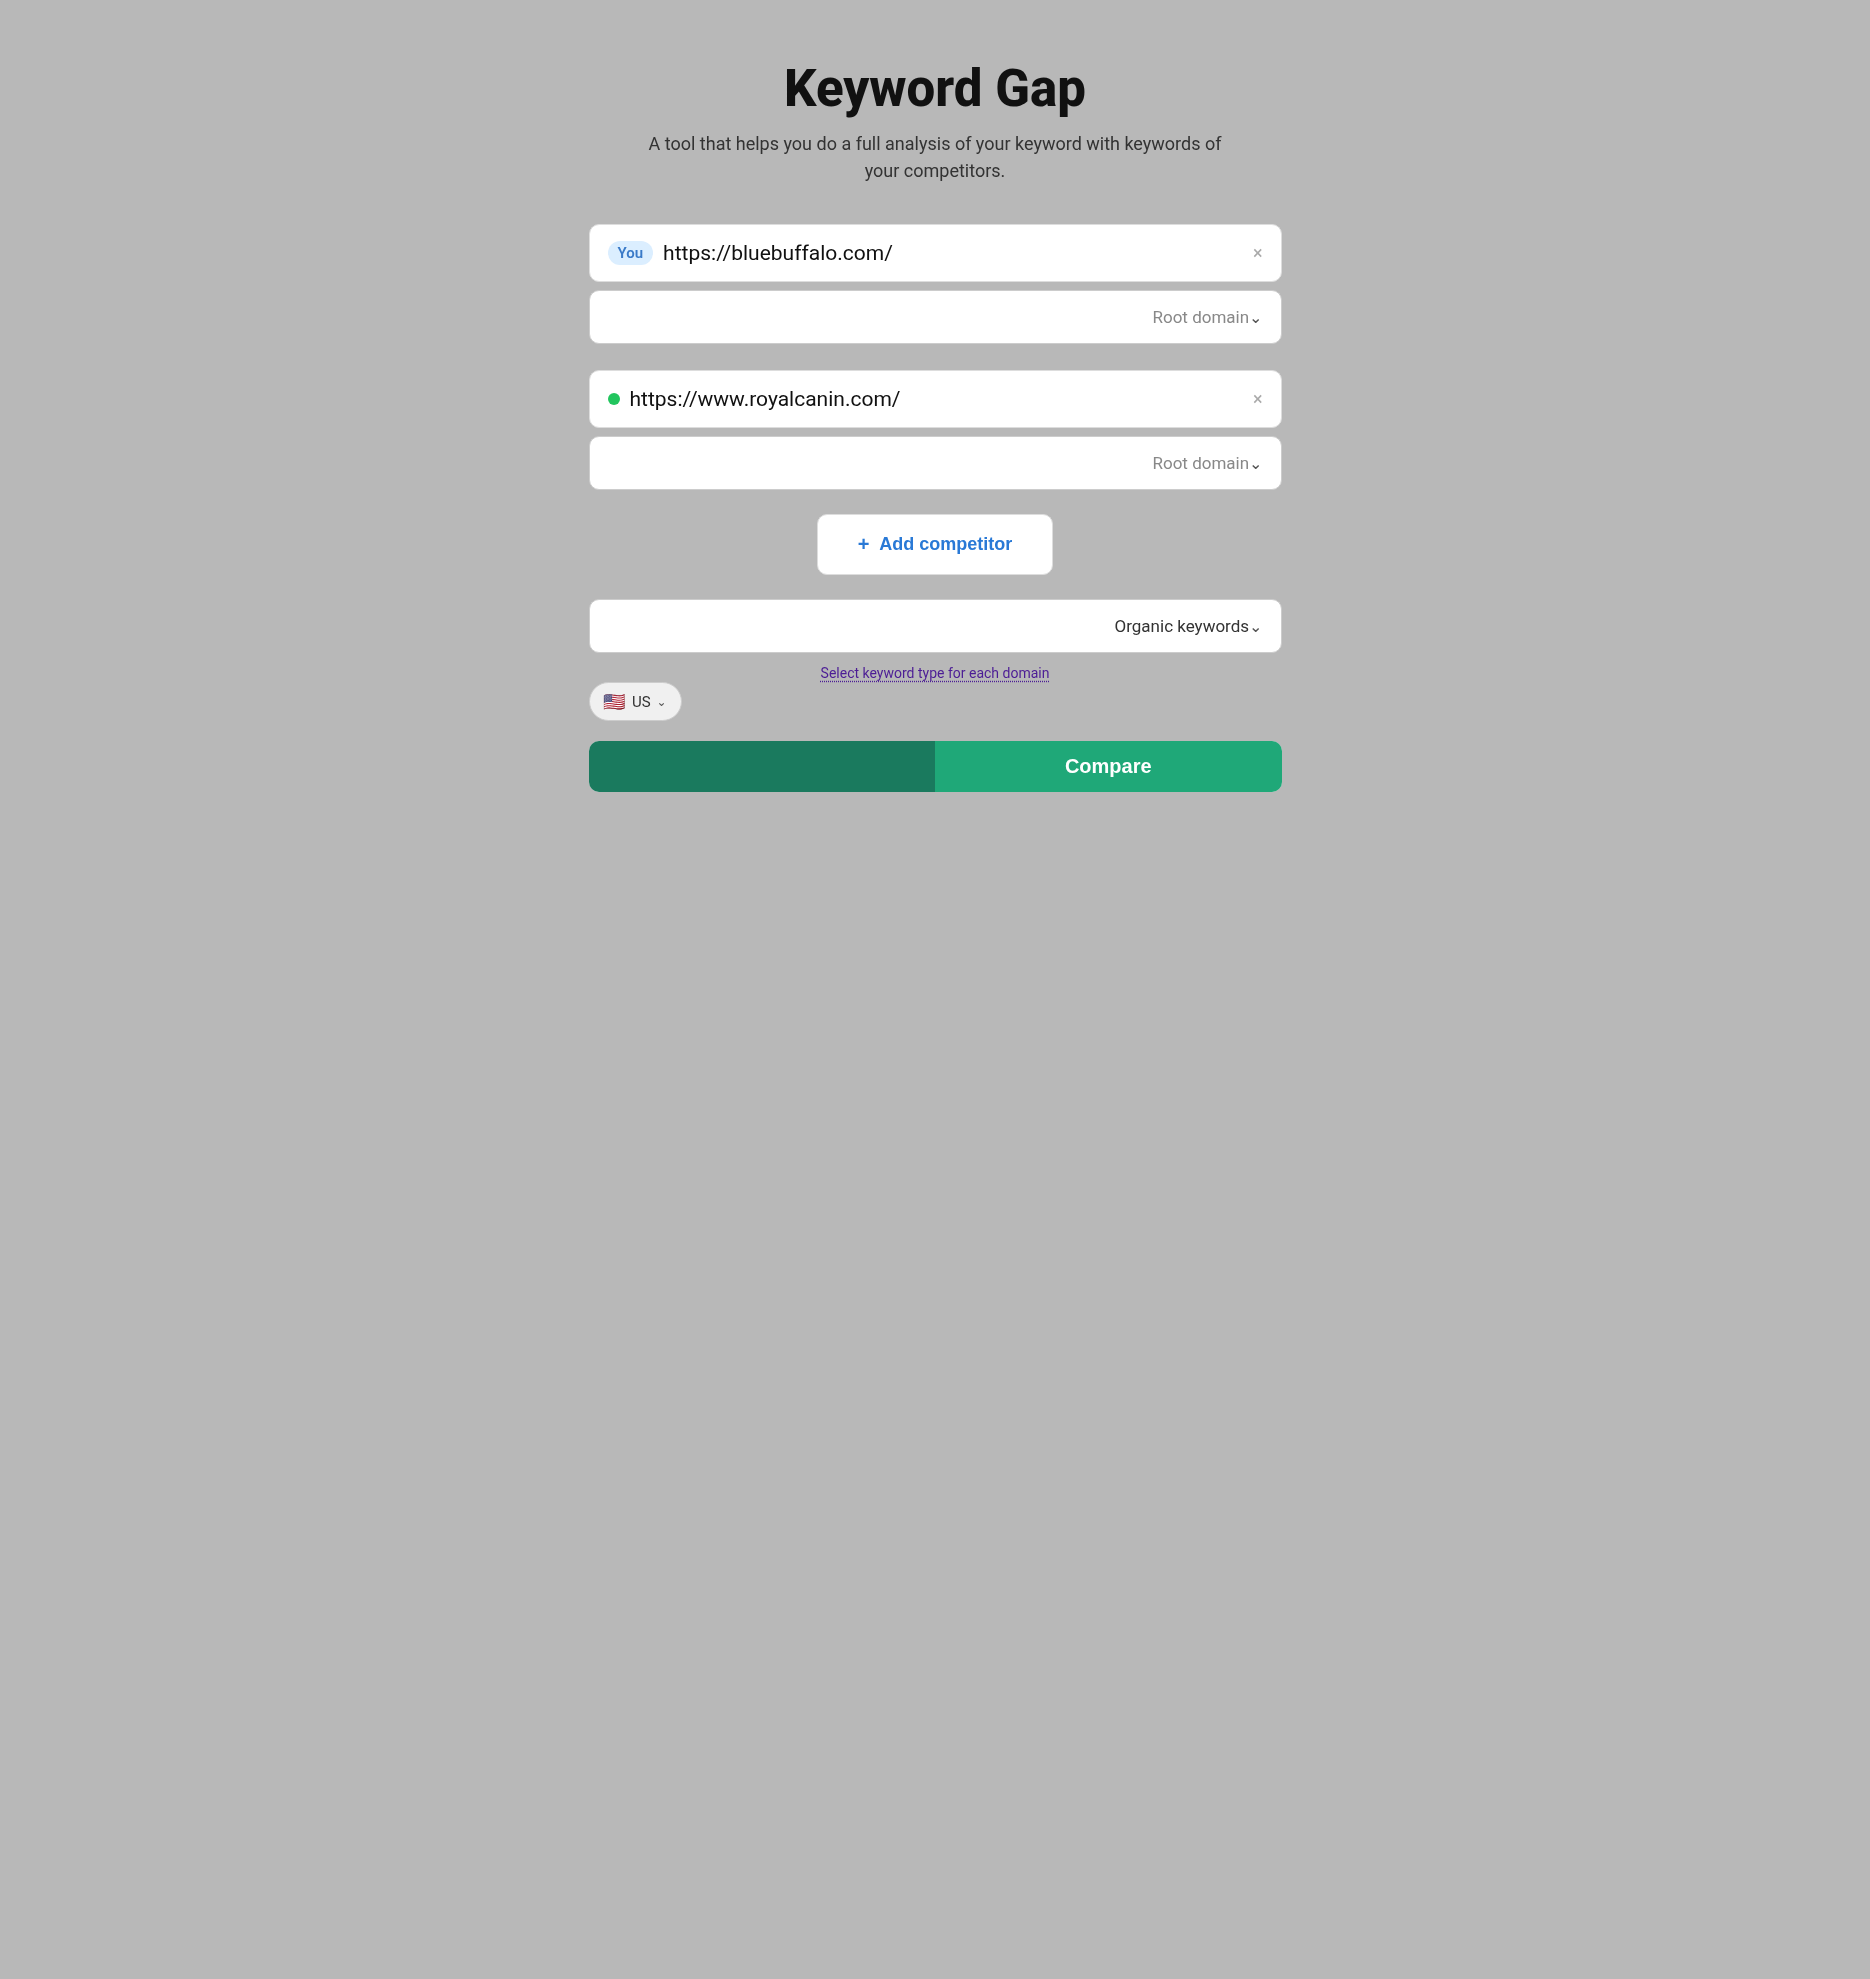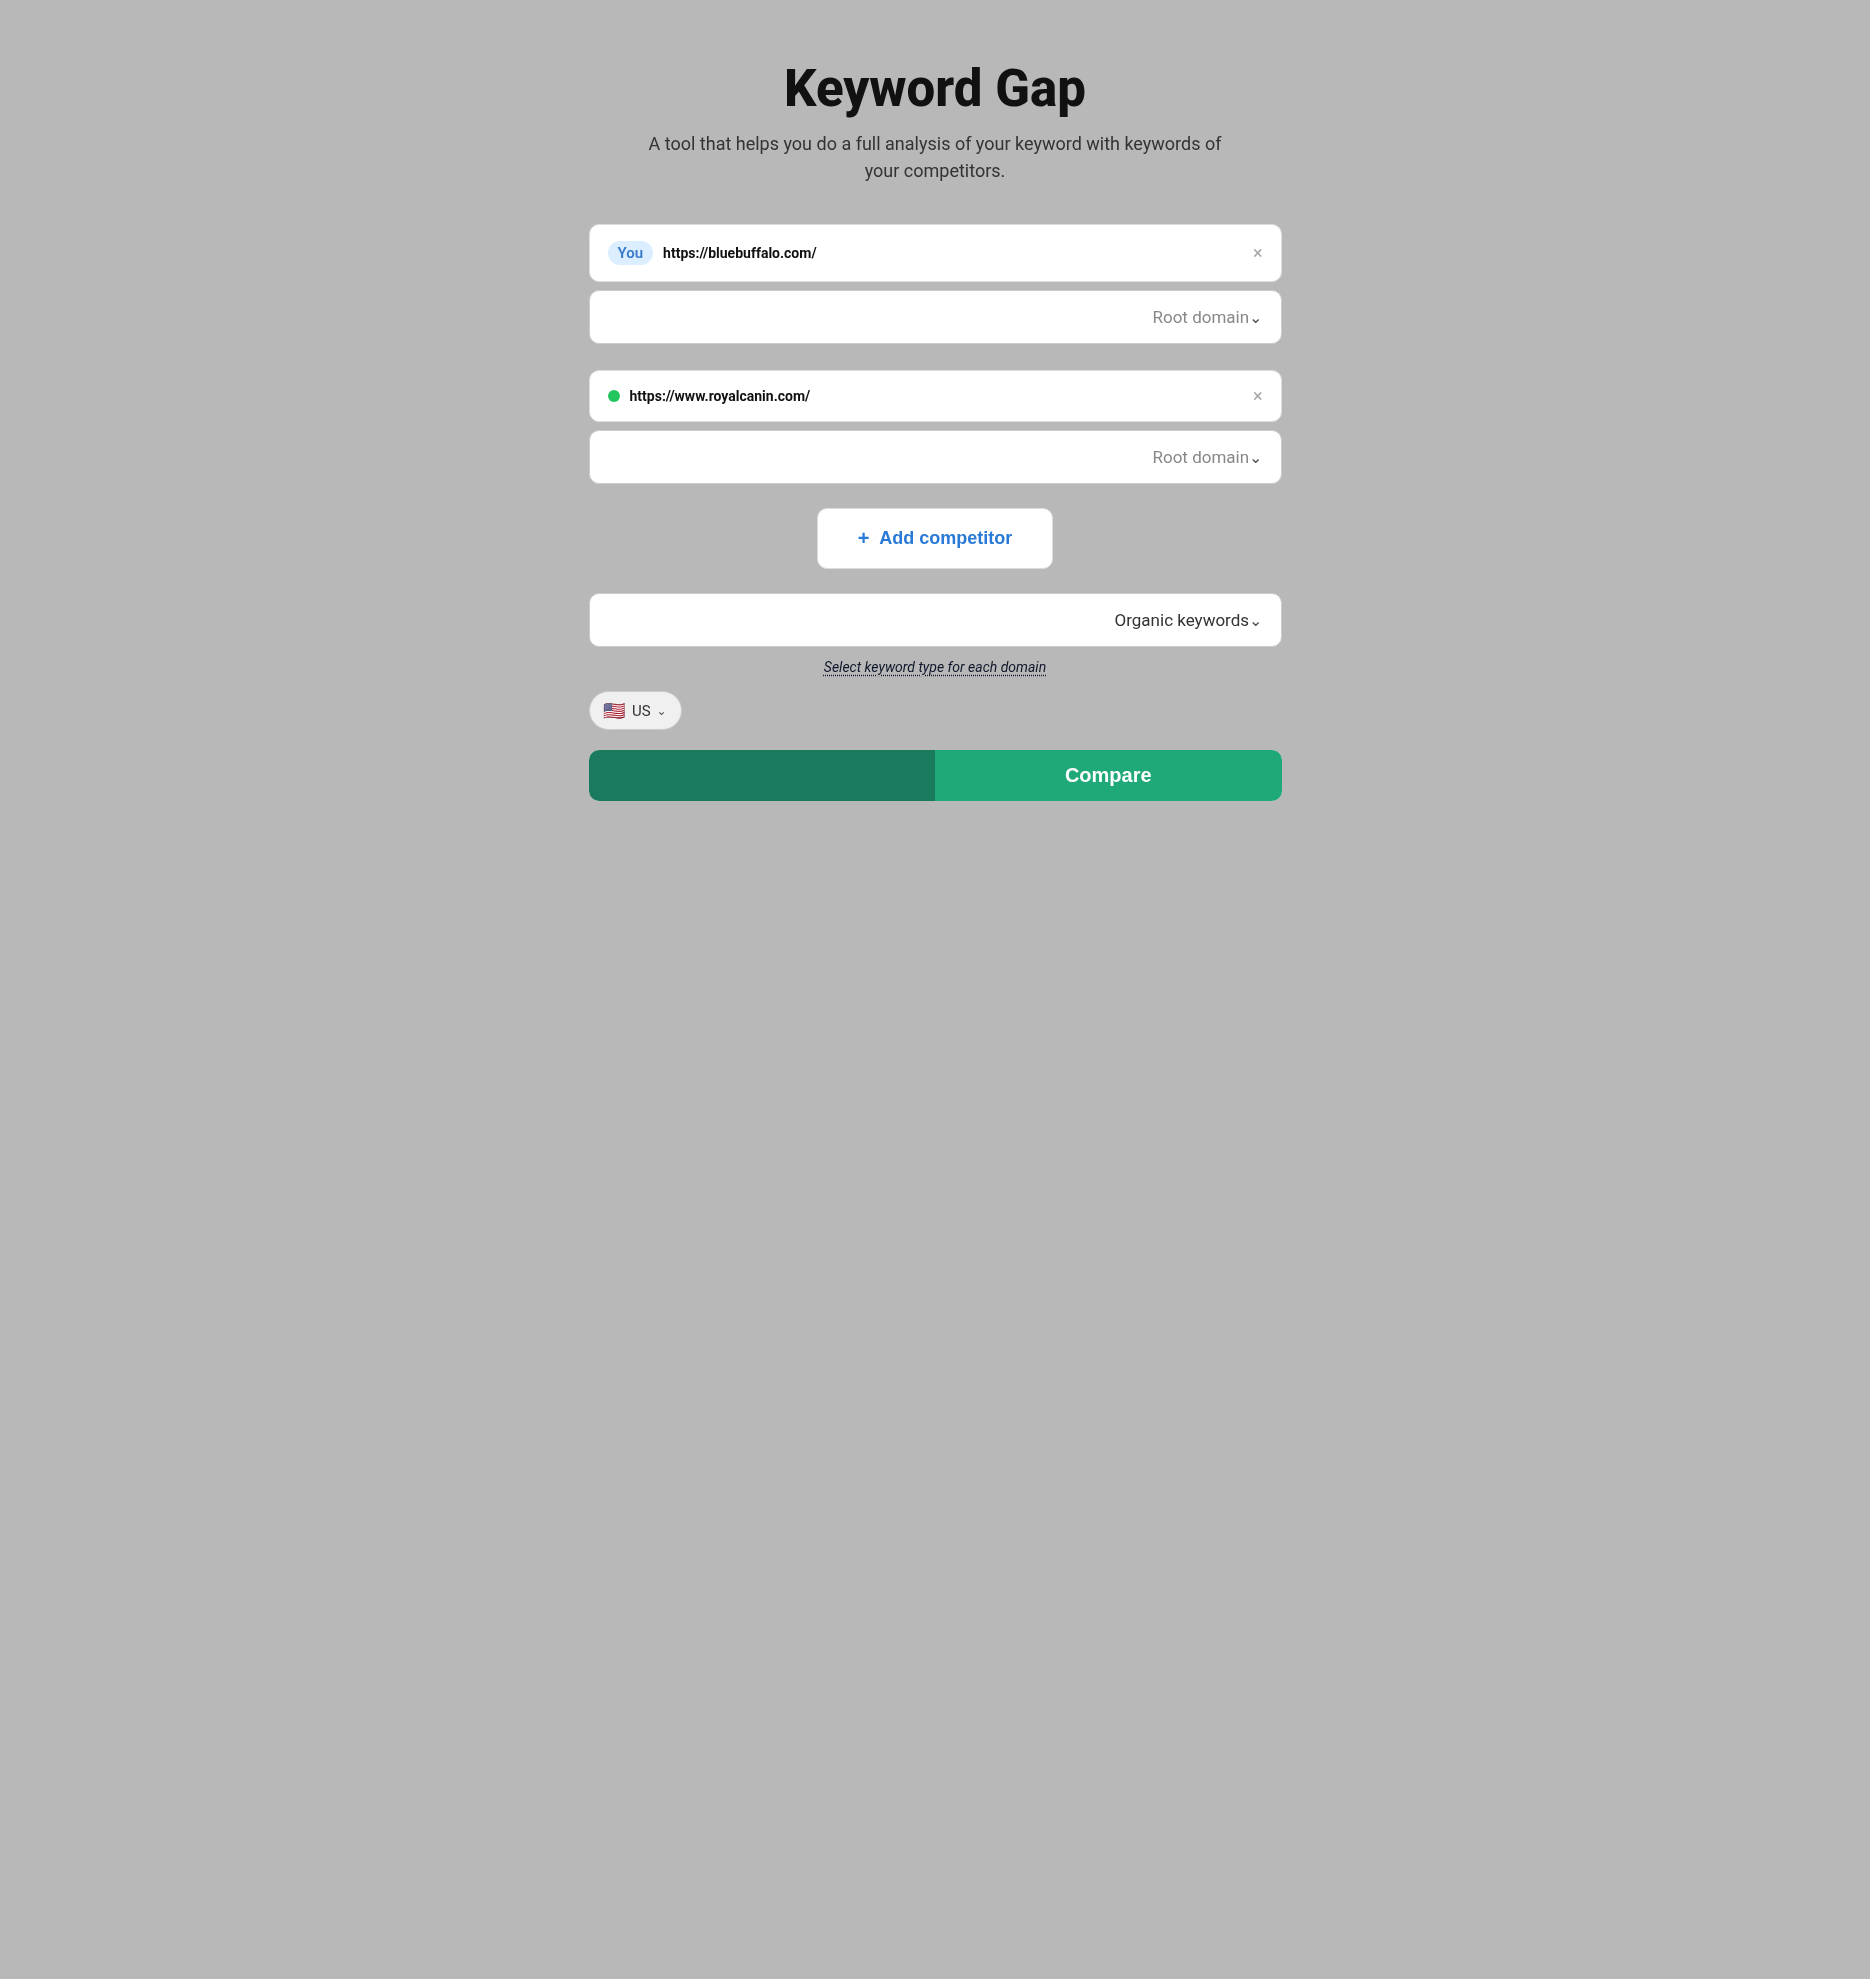"https://bluebuffalo.com/" .url-text { font-size: 14px -> 21px; font-weight: 700 -> 400 }
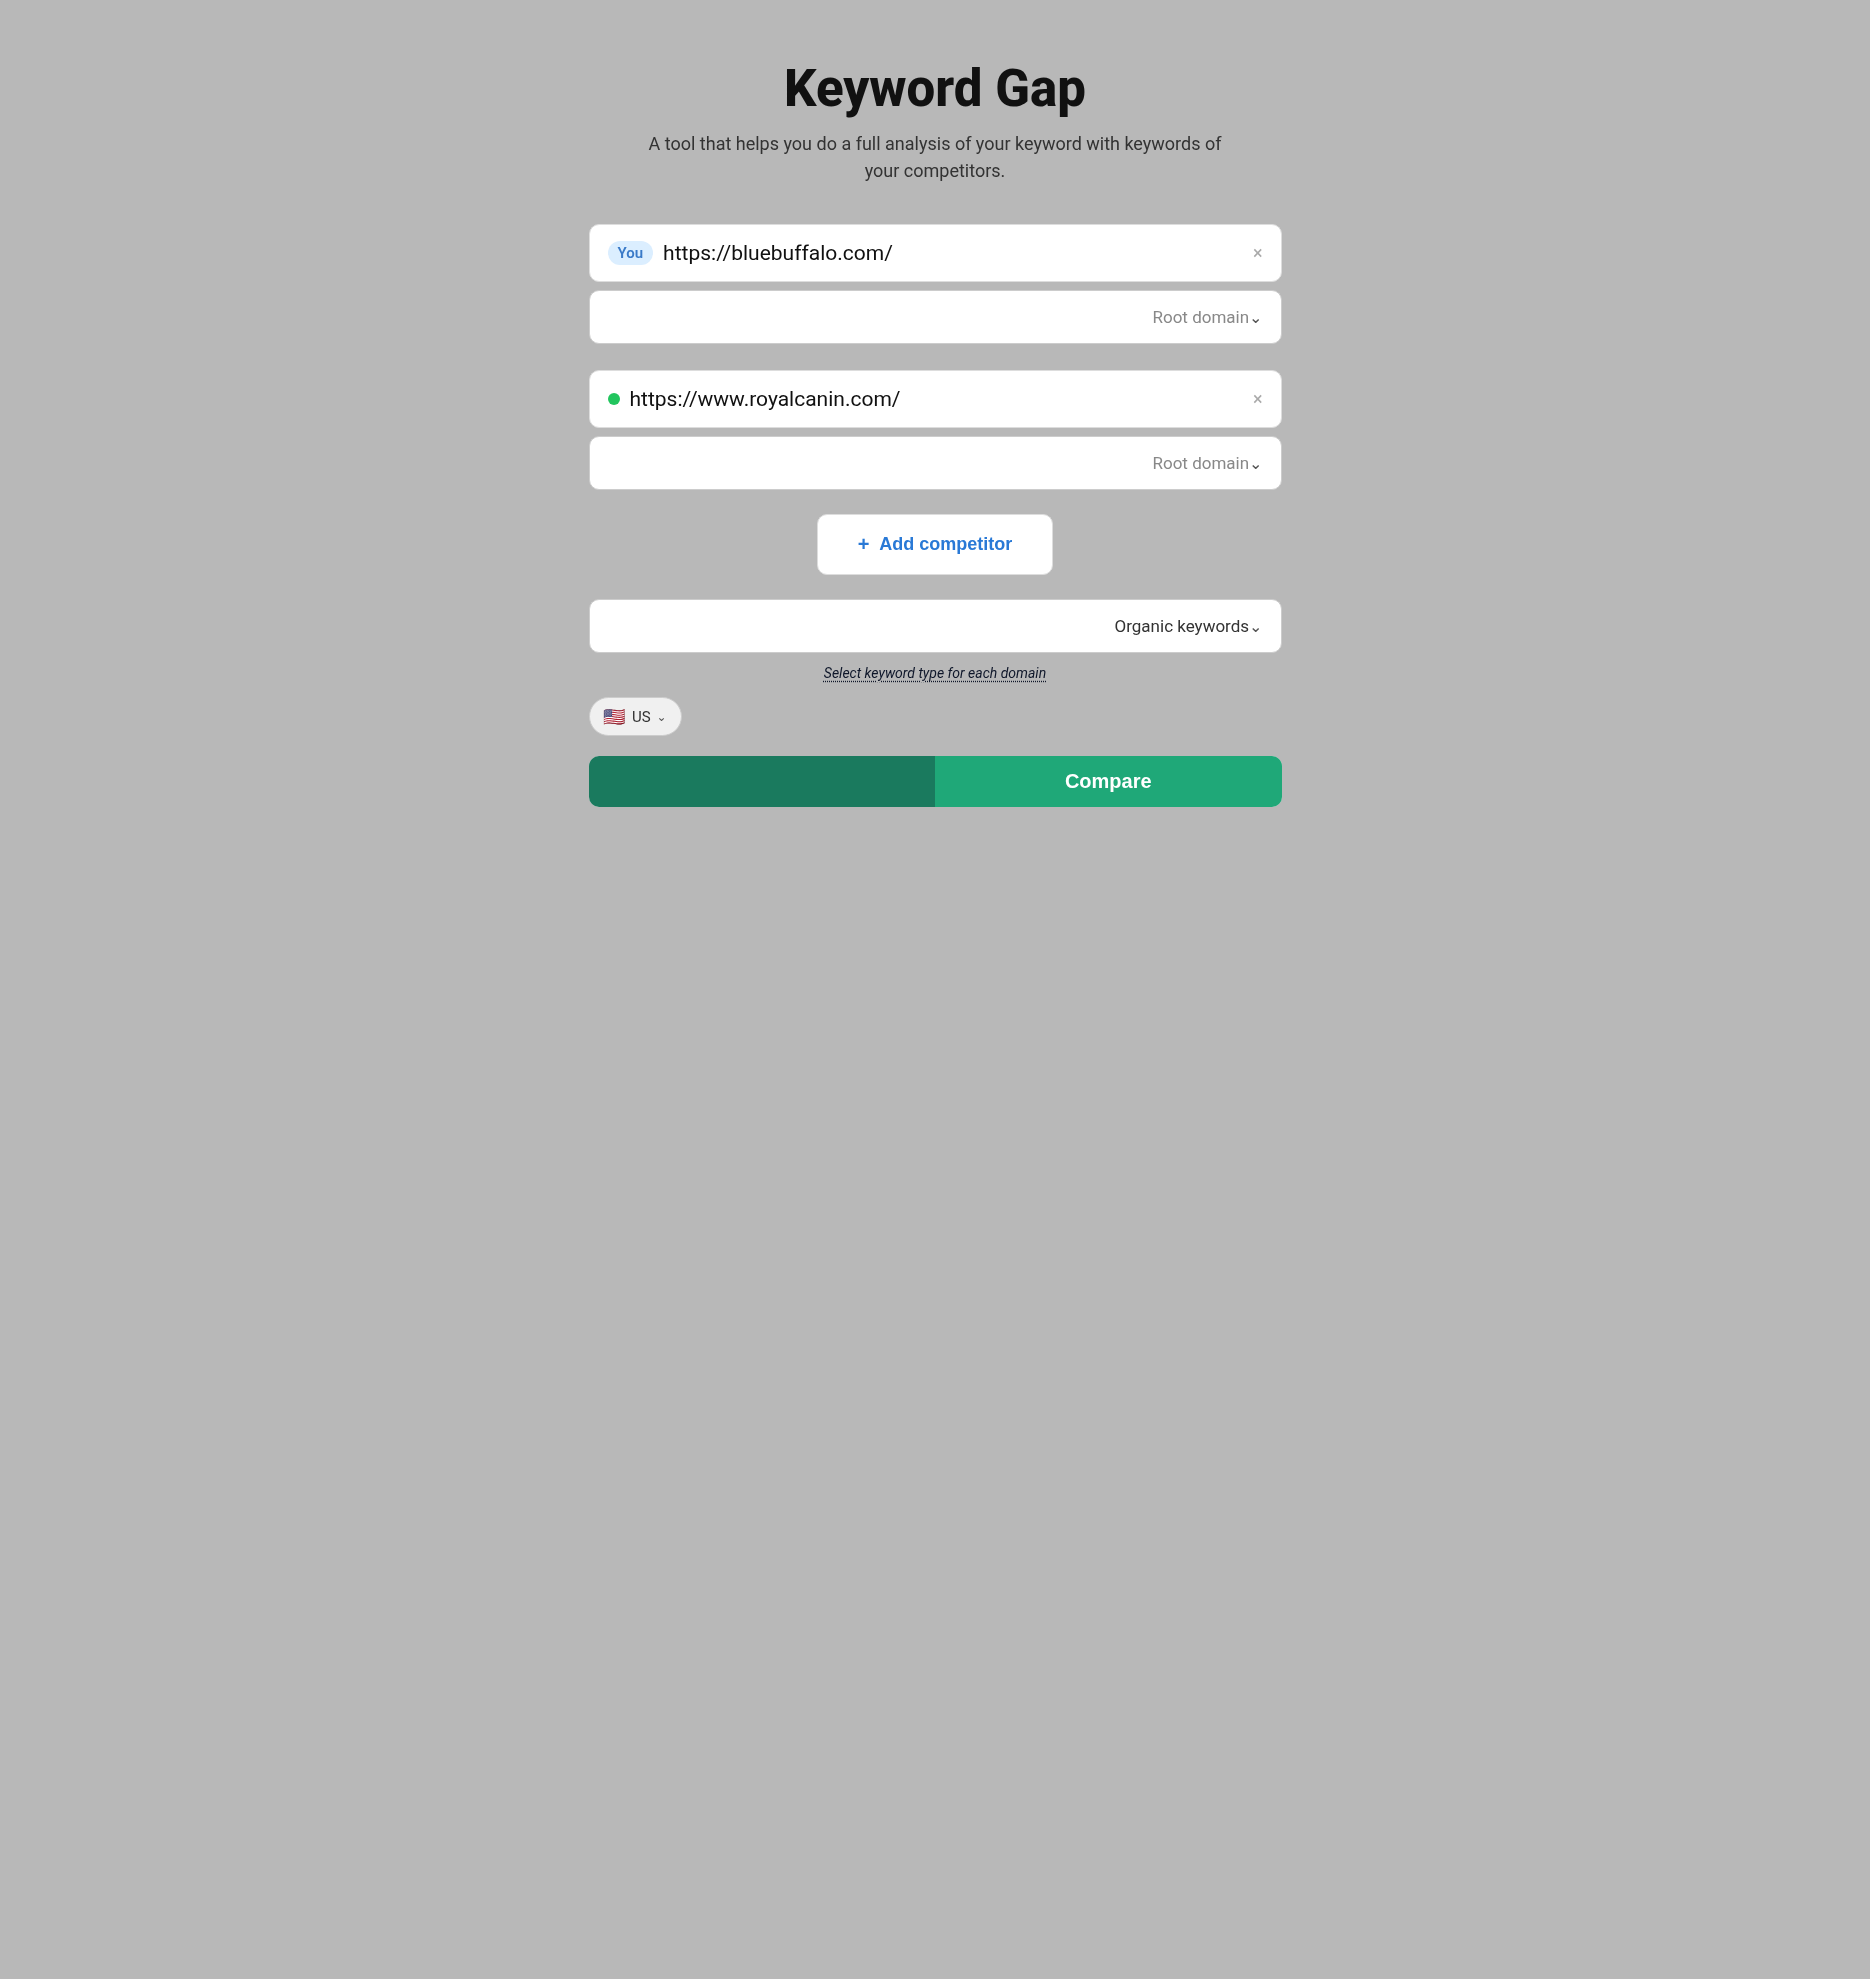"Select keyword type for each" .select-hint { color: #0f172a -> #4c1d95; font-style: italic -> none; margin-bottom: 16px -> 1px }
